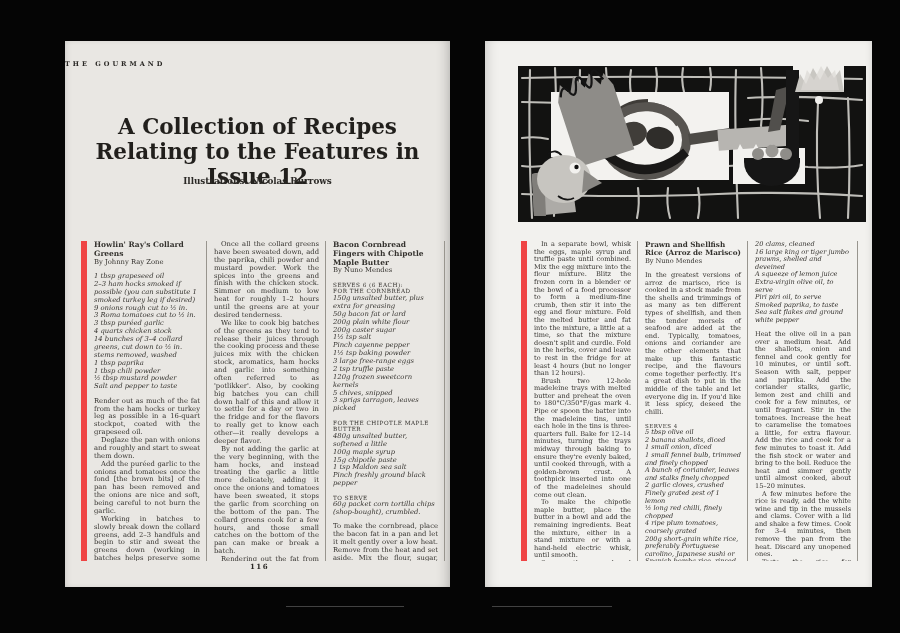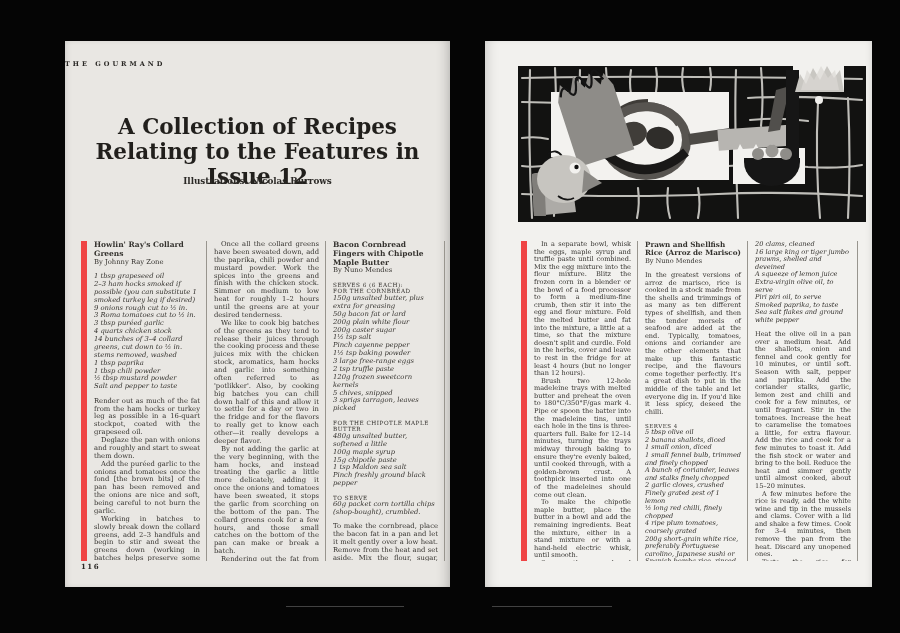"116" .pagenum { text-align: none -> center }
